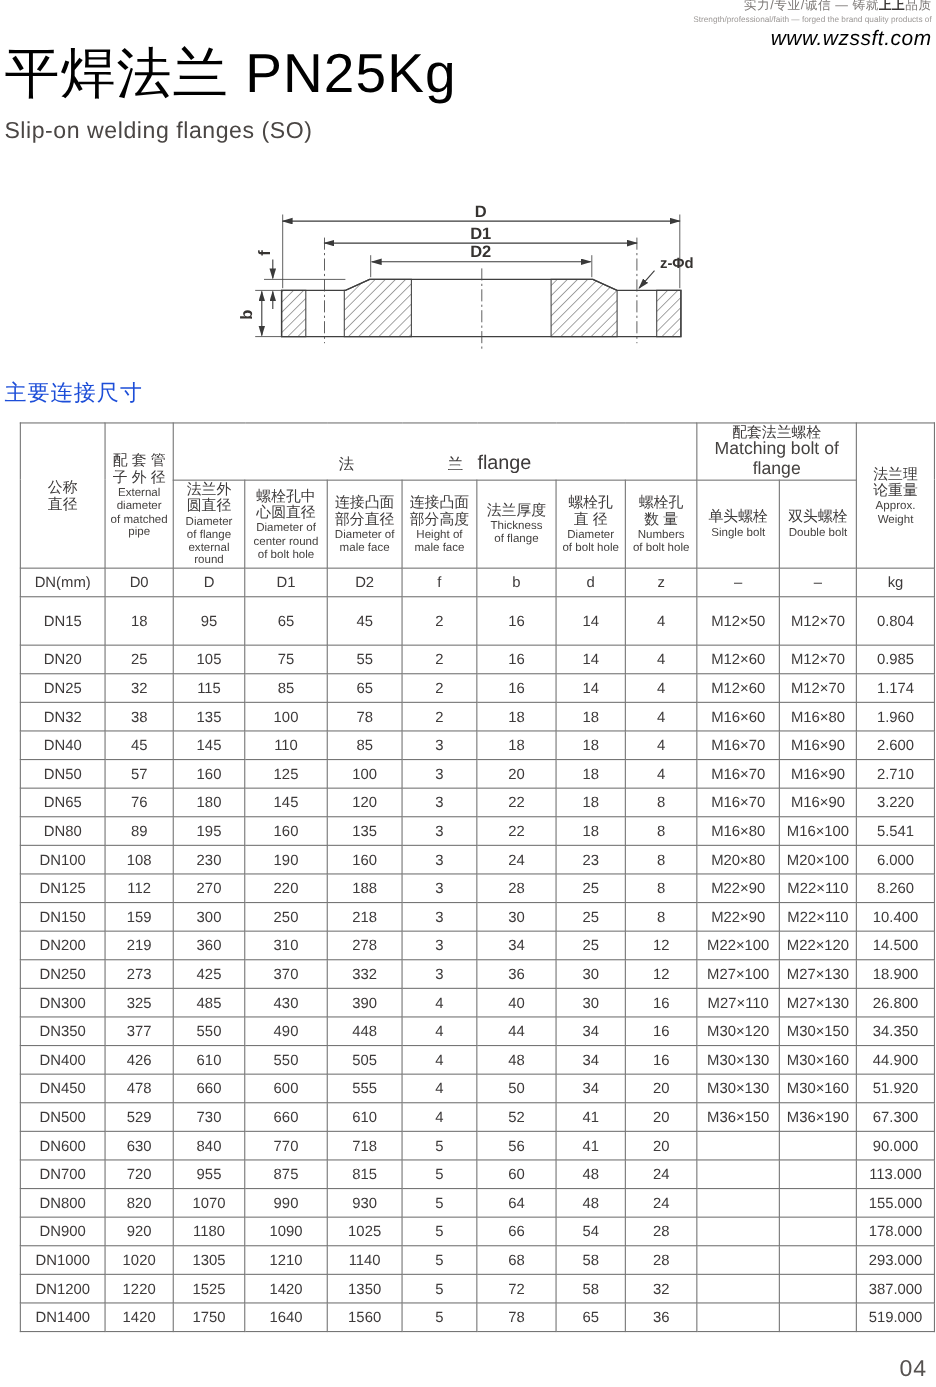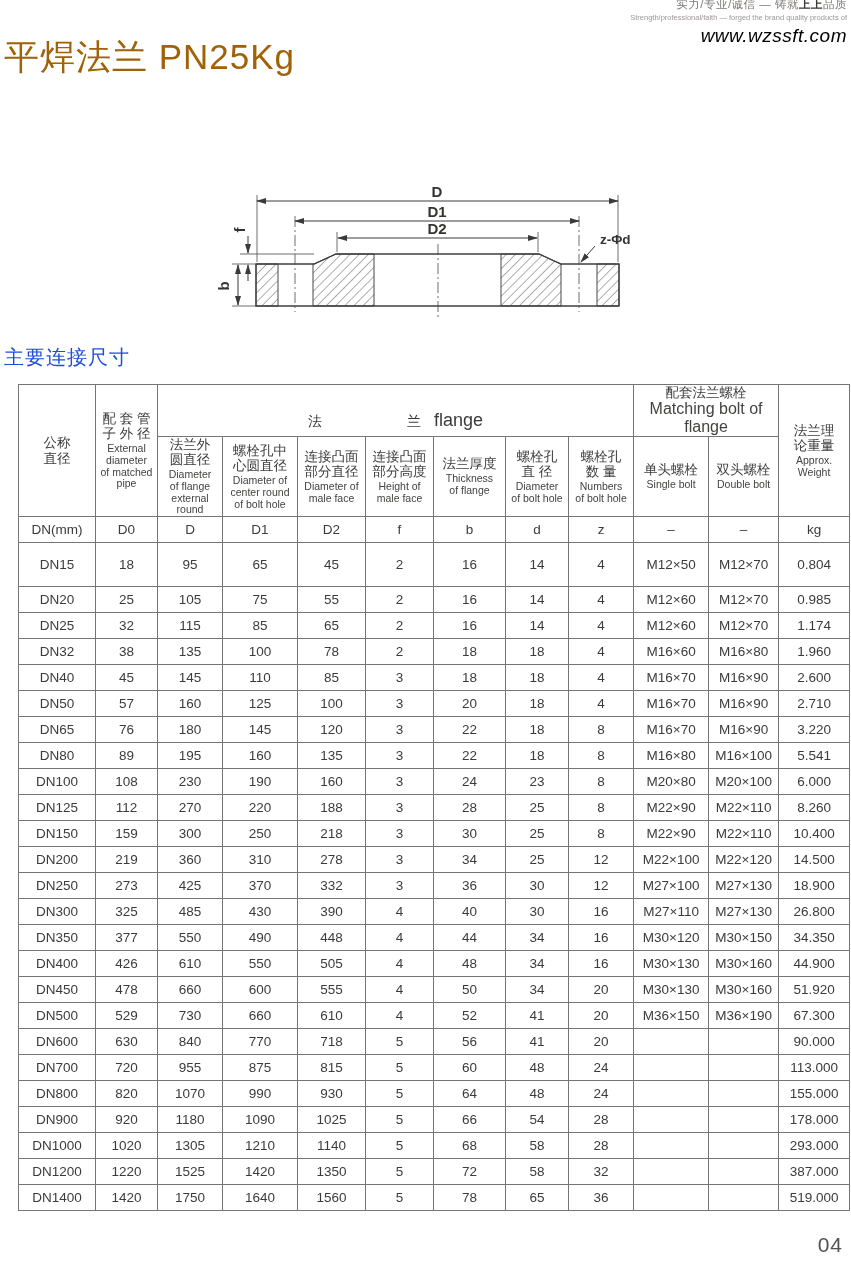"平焊法兰 PN25Kg" .title-zh { color: #a16207 -> #000000; font-size: 35px -> 50px }
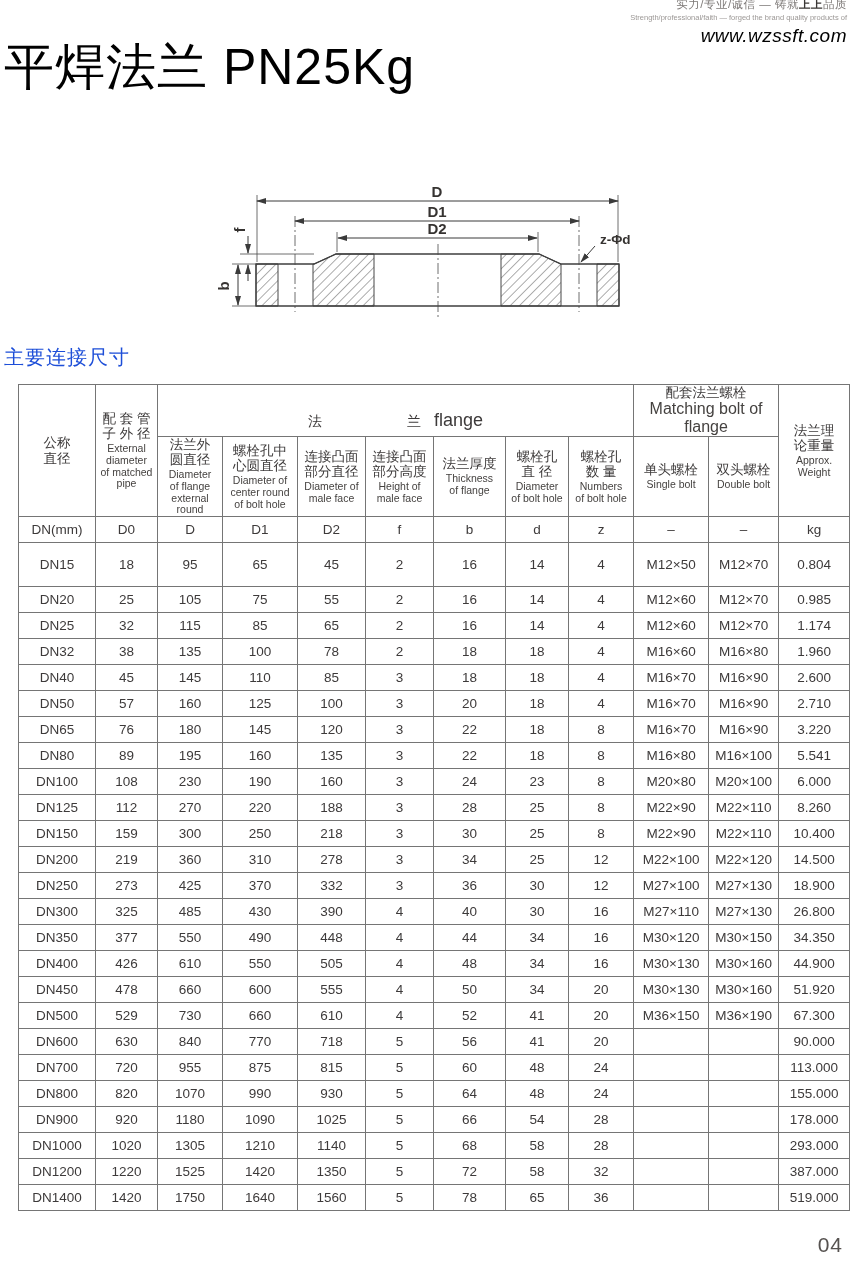"Slip-on welding flanges (SO)" div.title-en { html: none -> <div>Slip-on welding flanges (SO)</div> }
